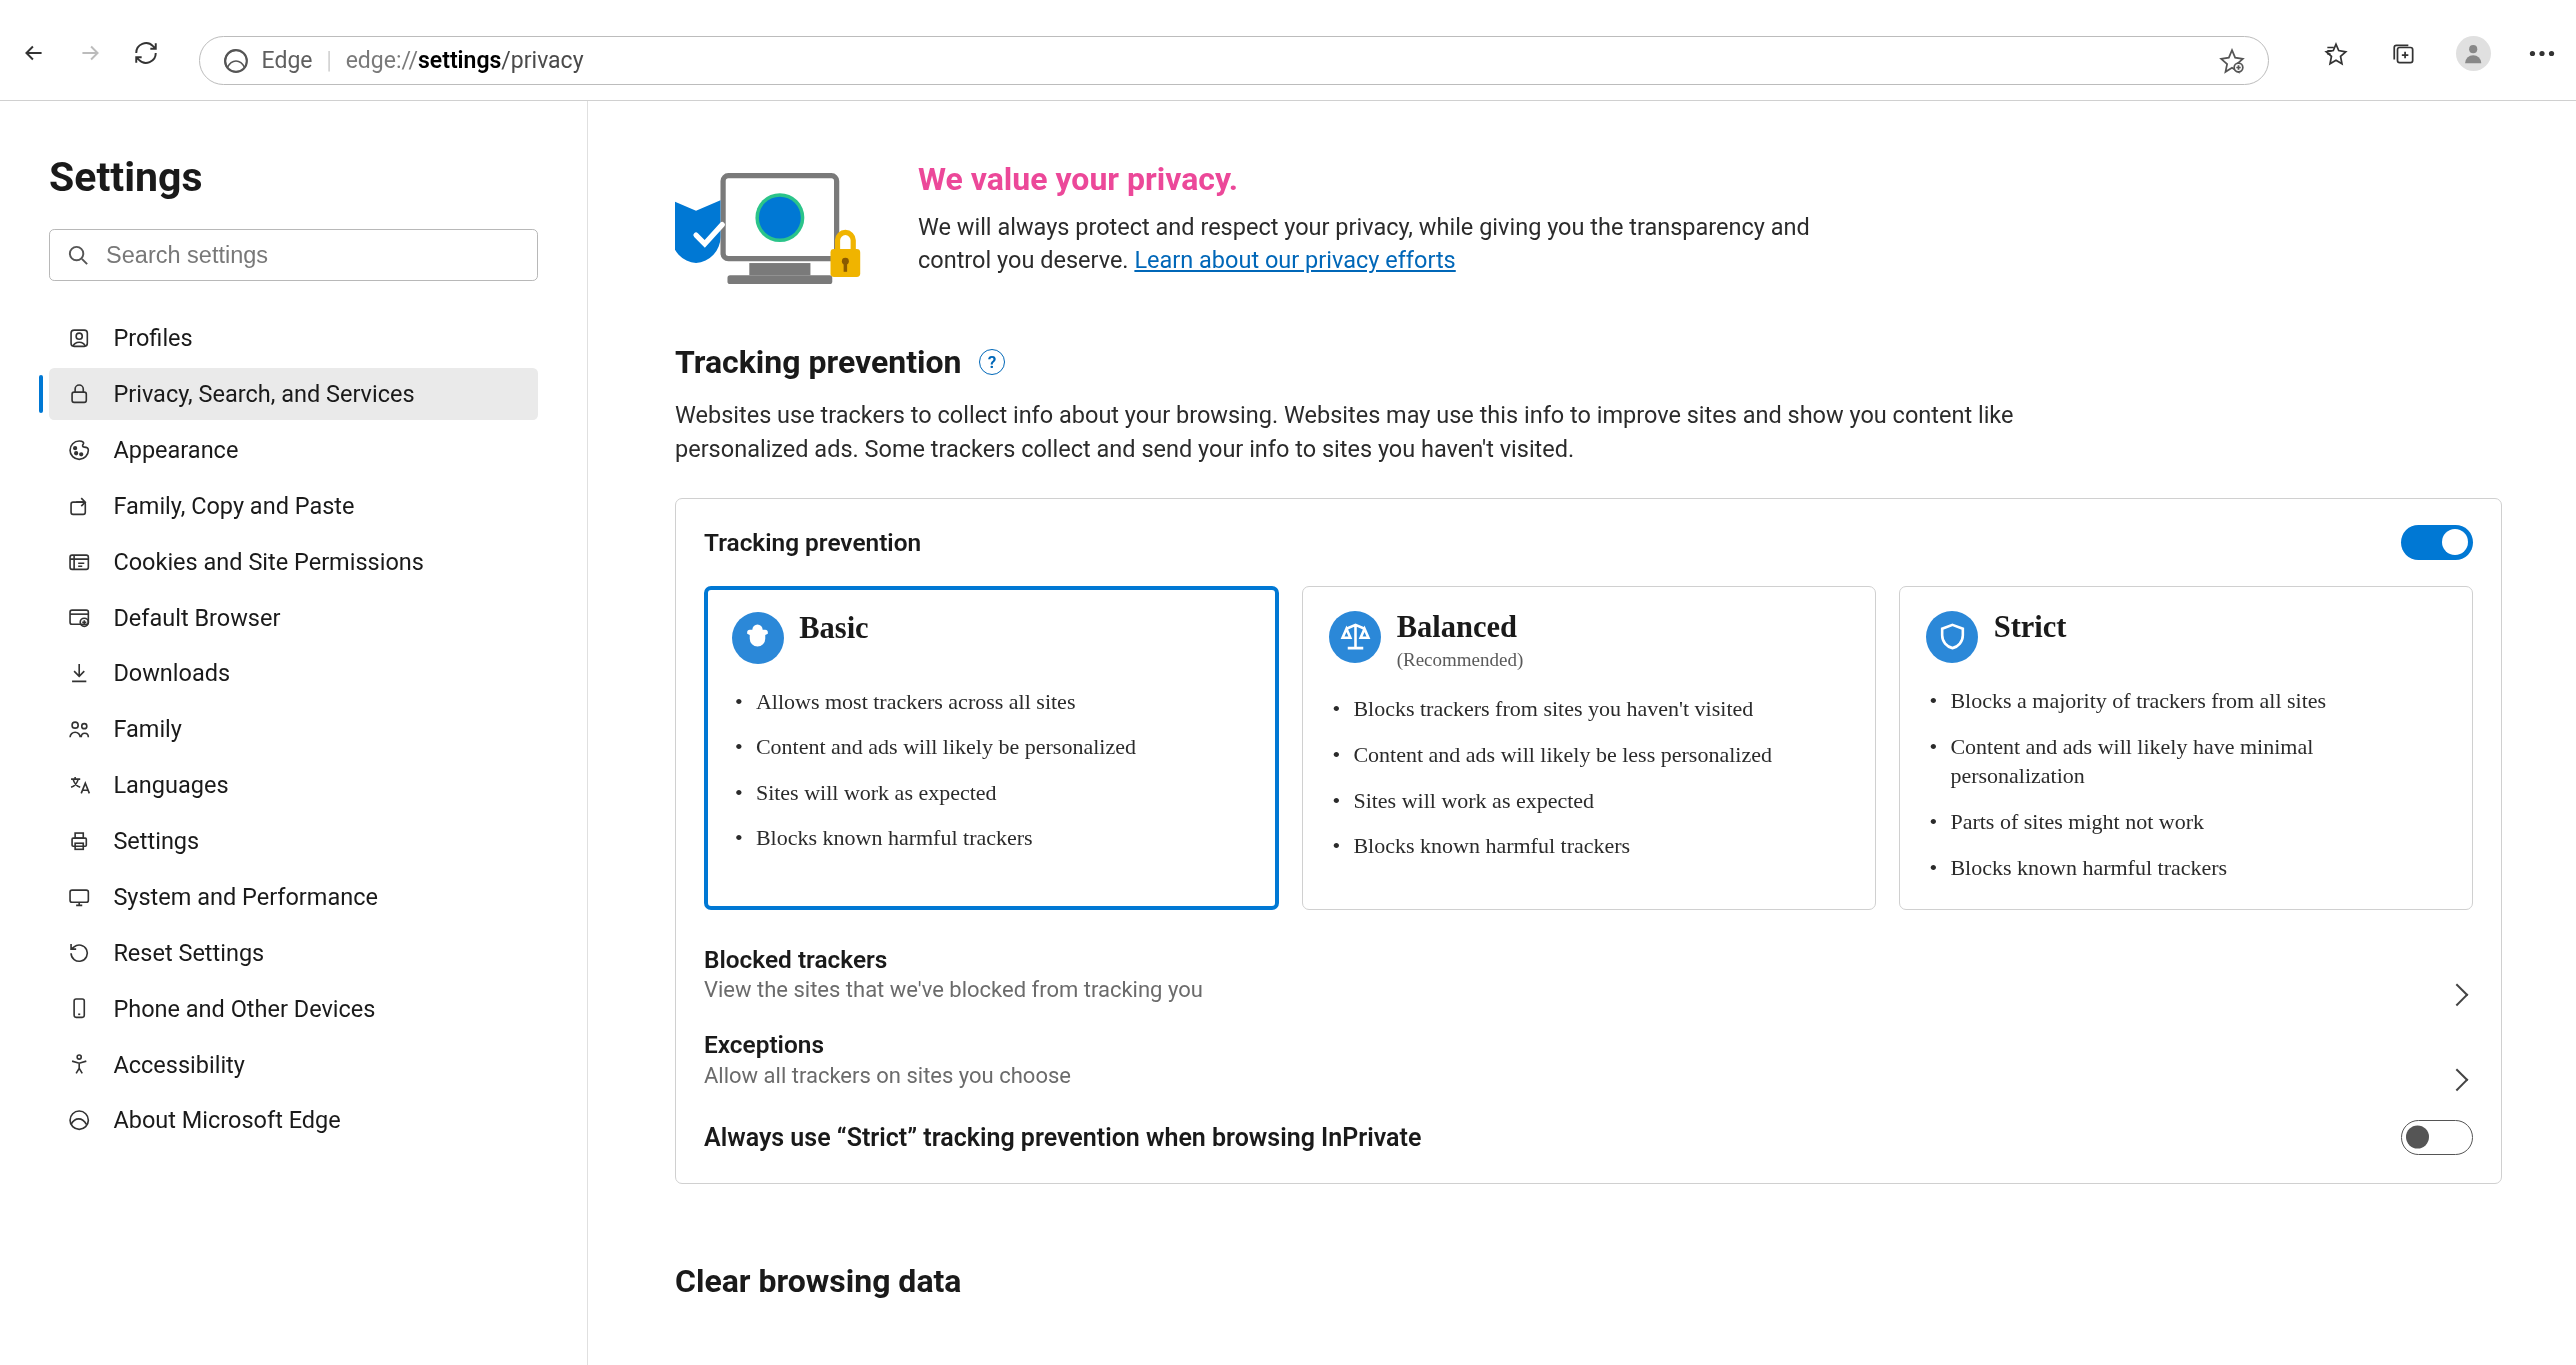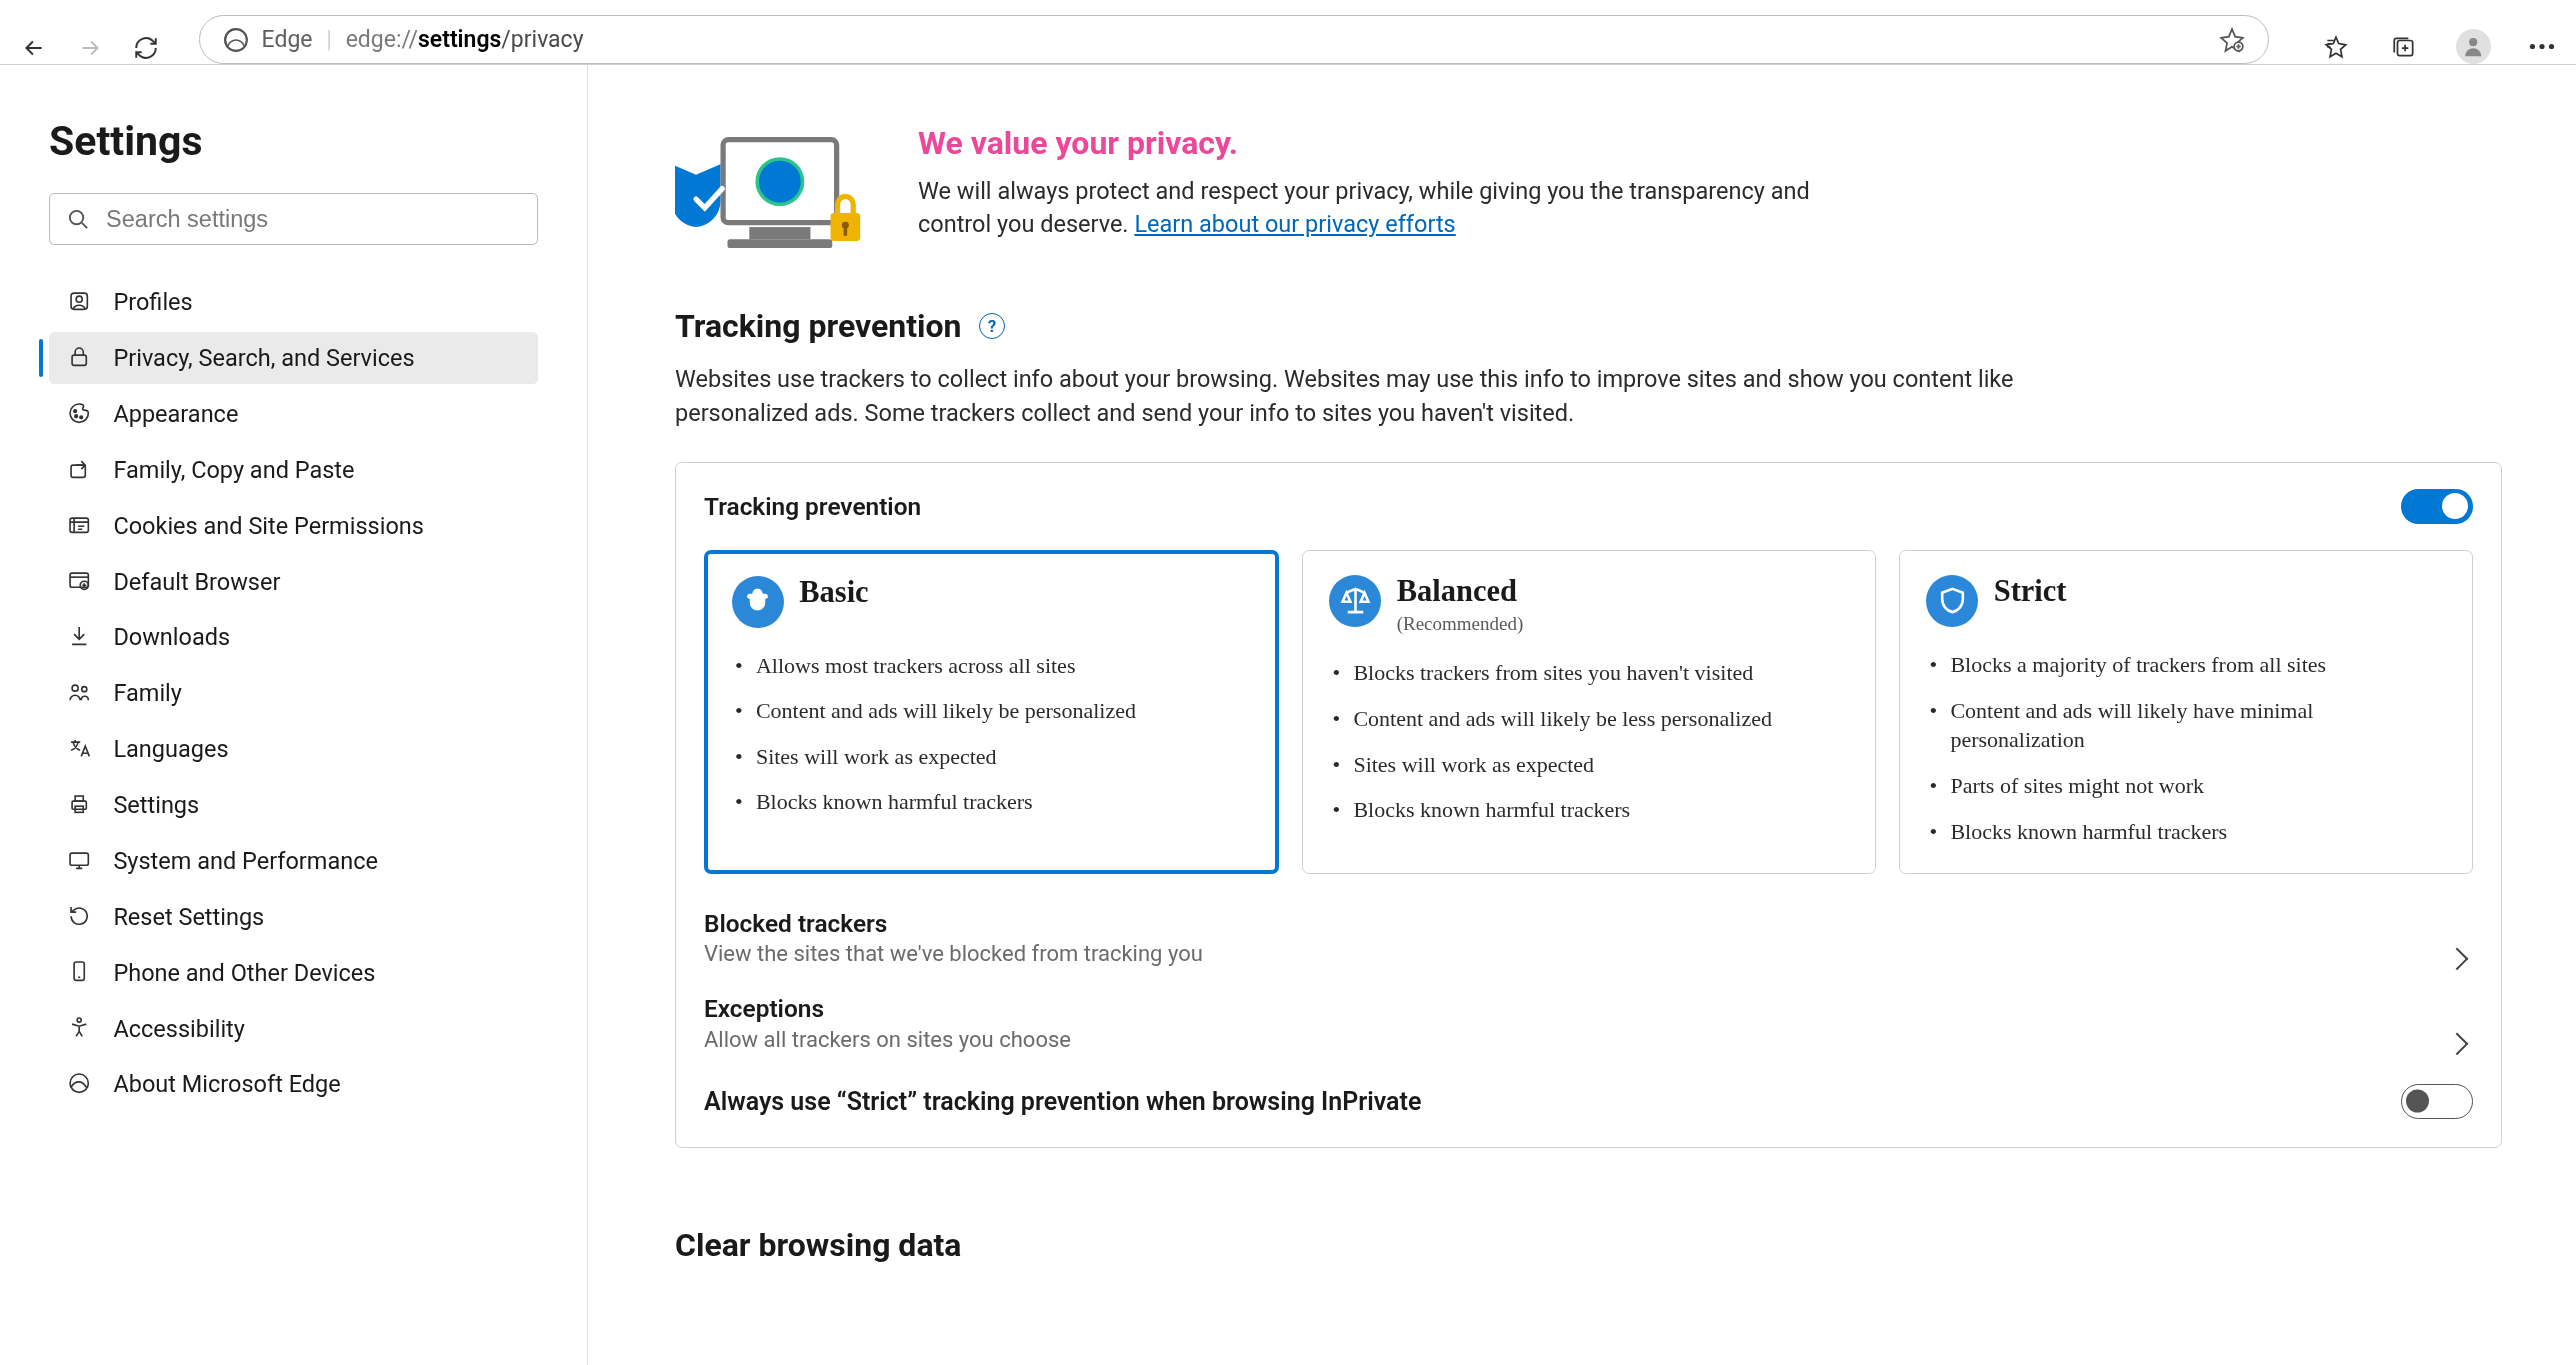"Edge" .toolbar { align-items: flex-end -> flex-start; margin-top: none -> 36px }
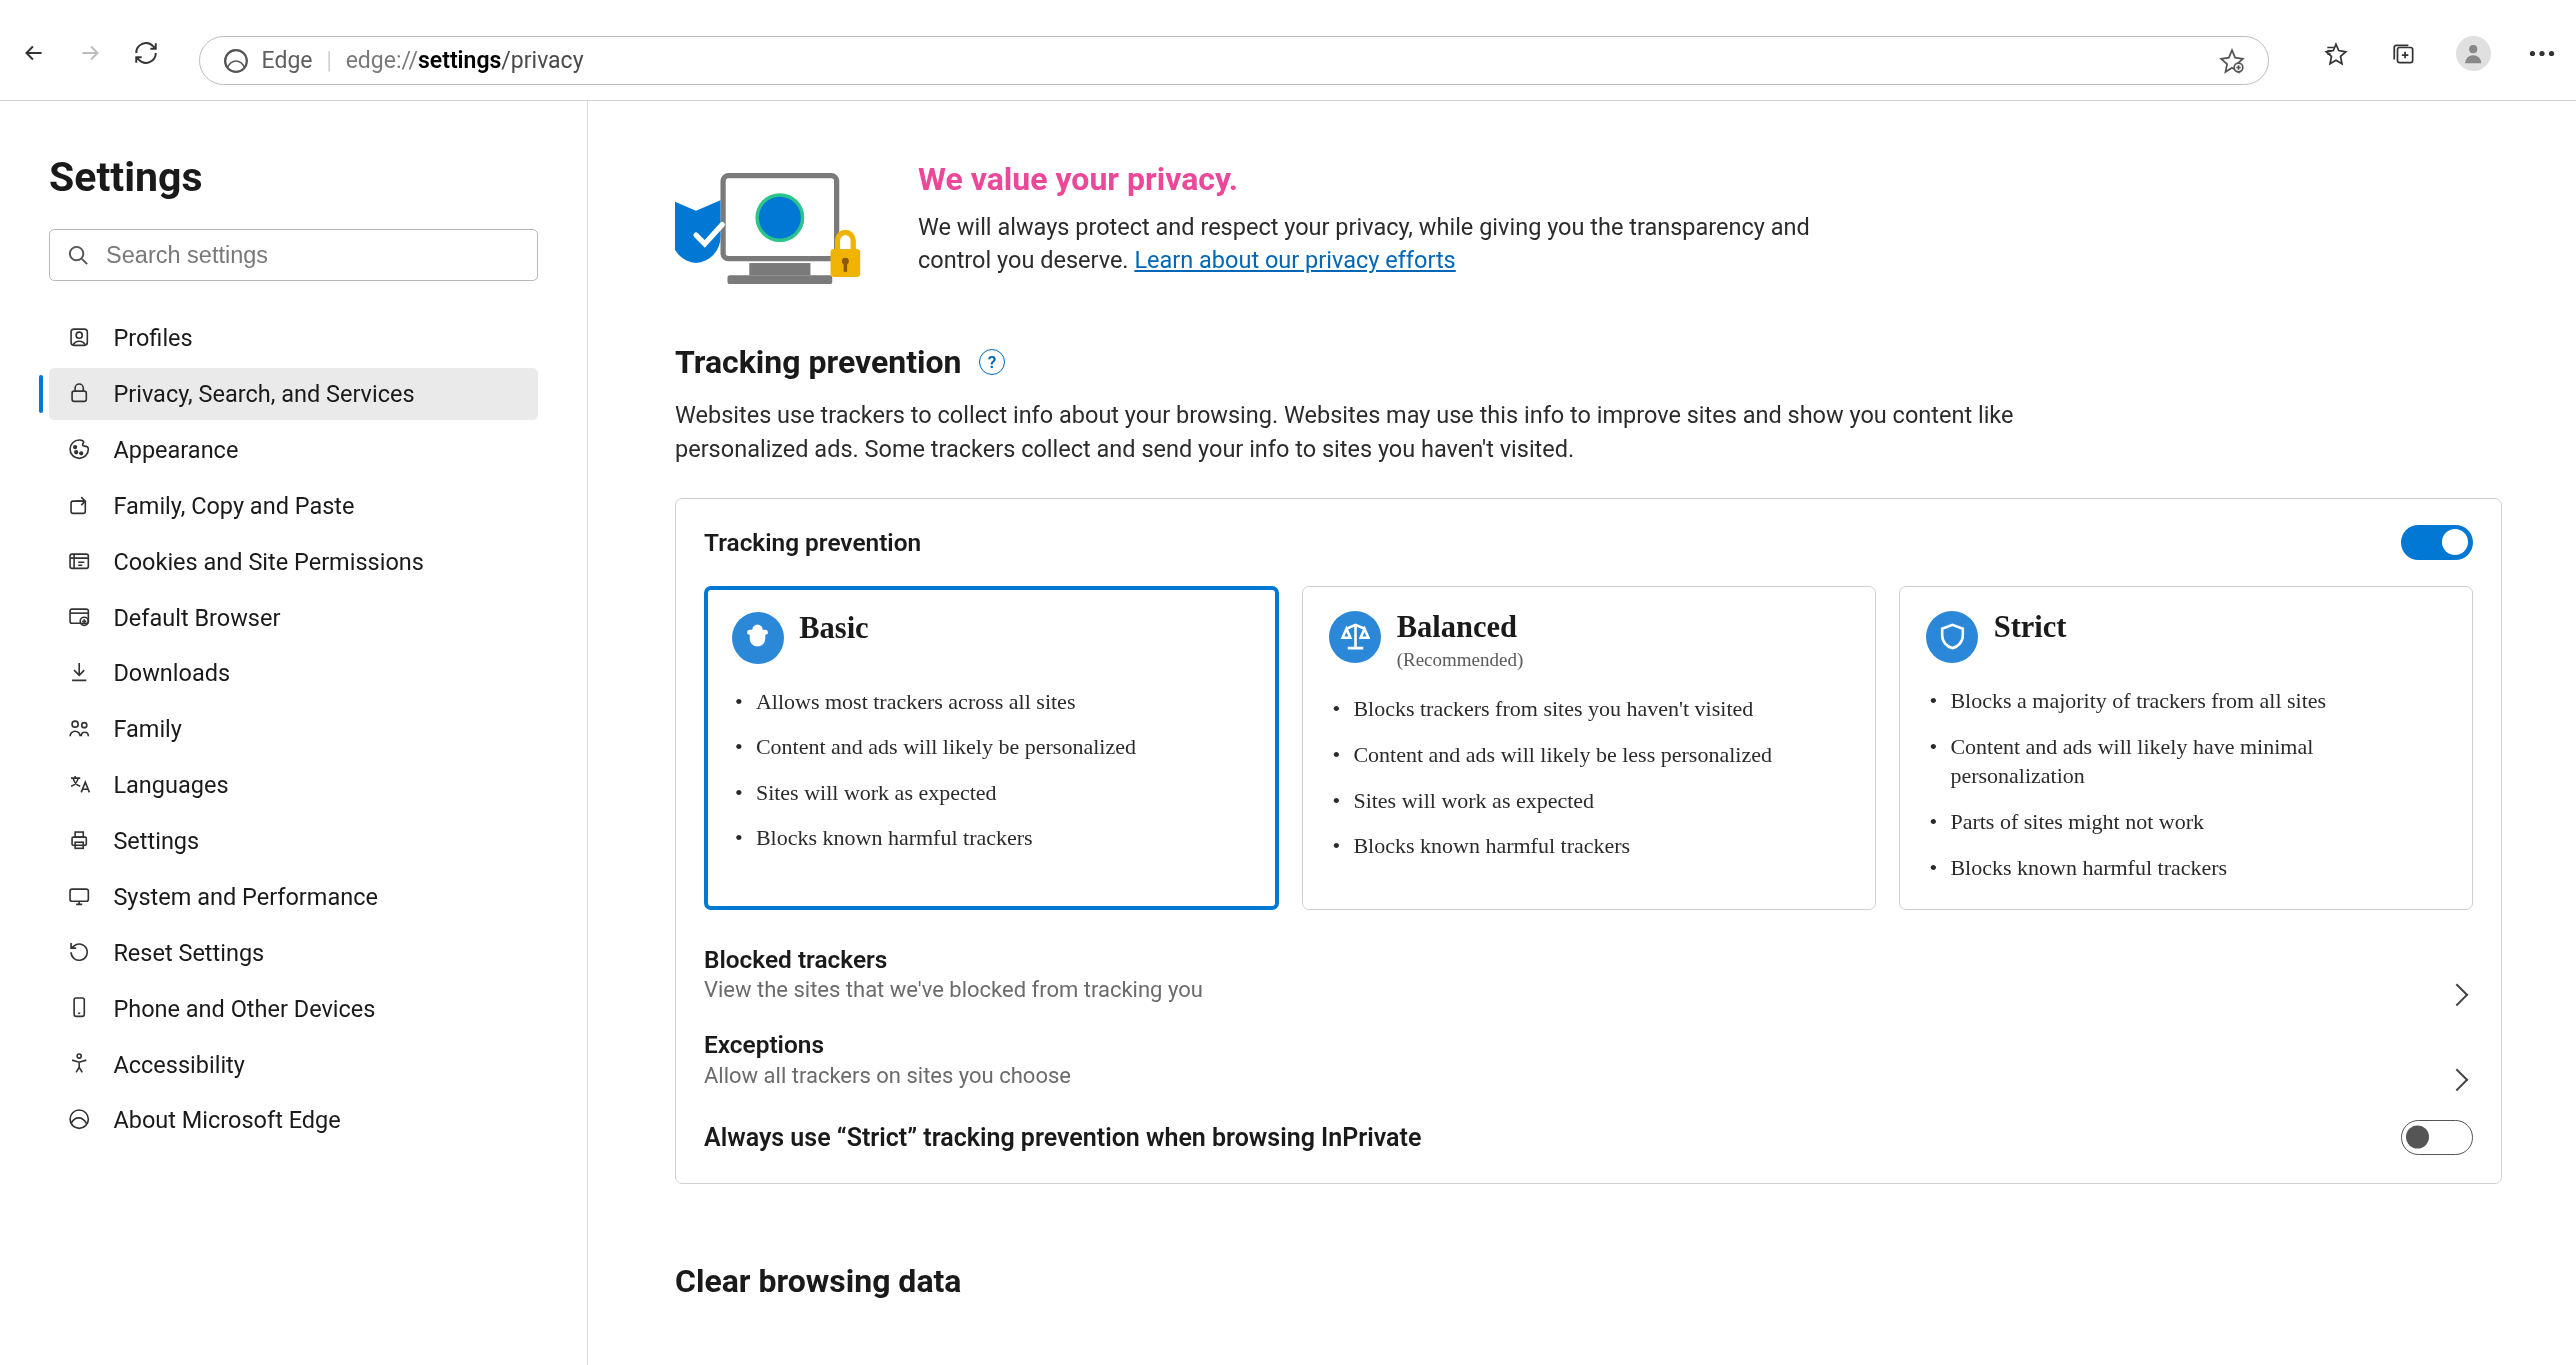"Profiles" .nav-item { align-items: flex-start -> center }
